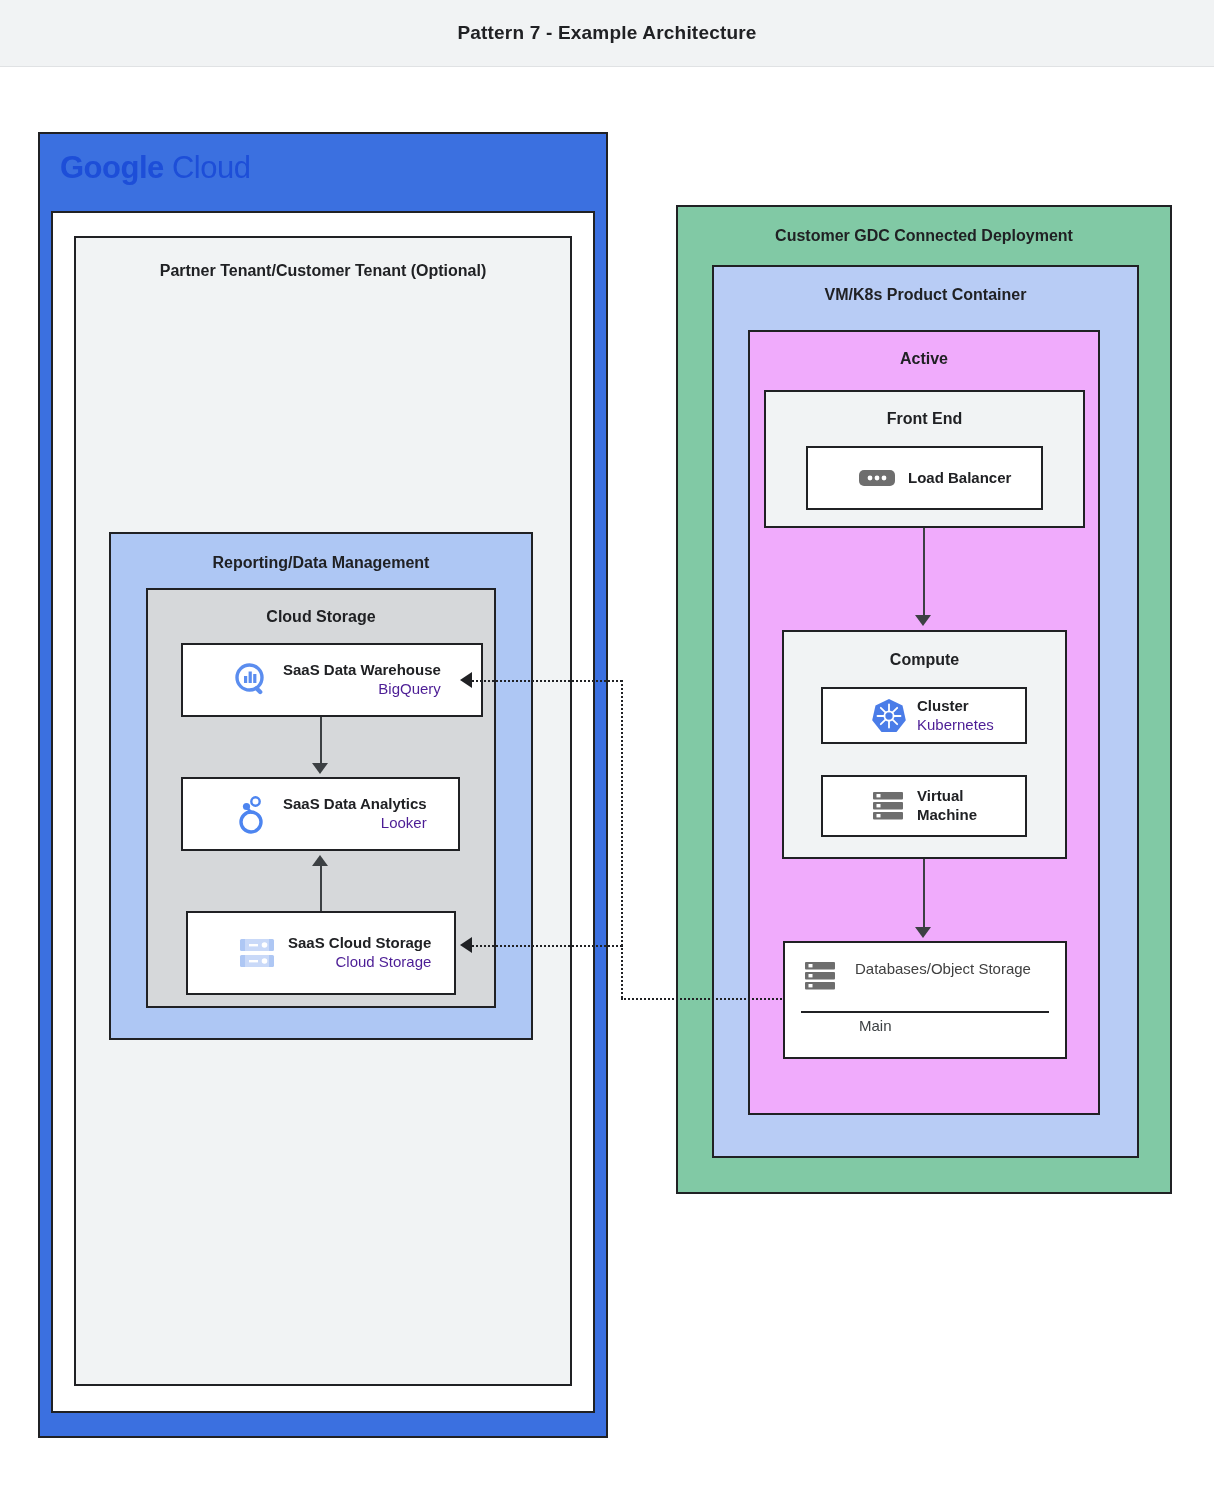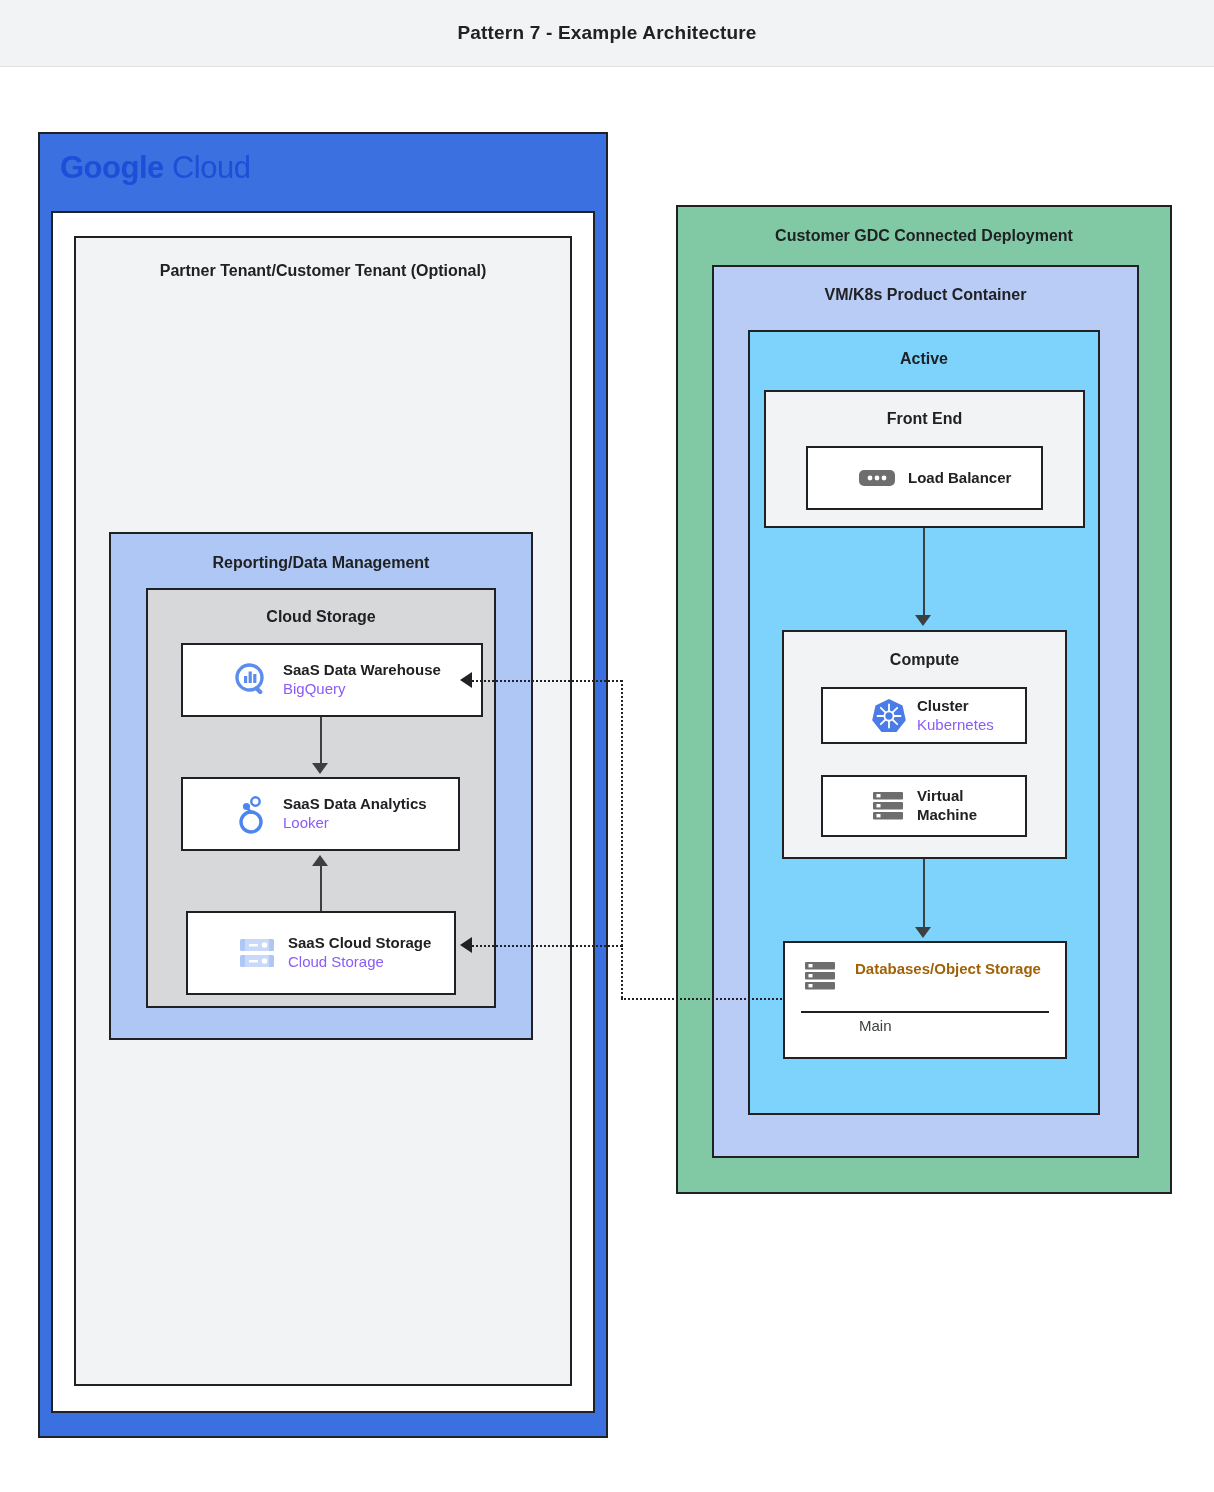"Active" .active { background: #7dd3fc -> #f0abfc }
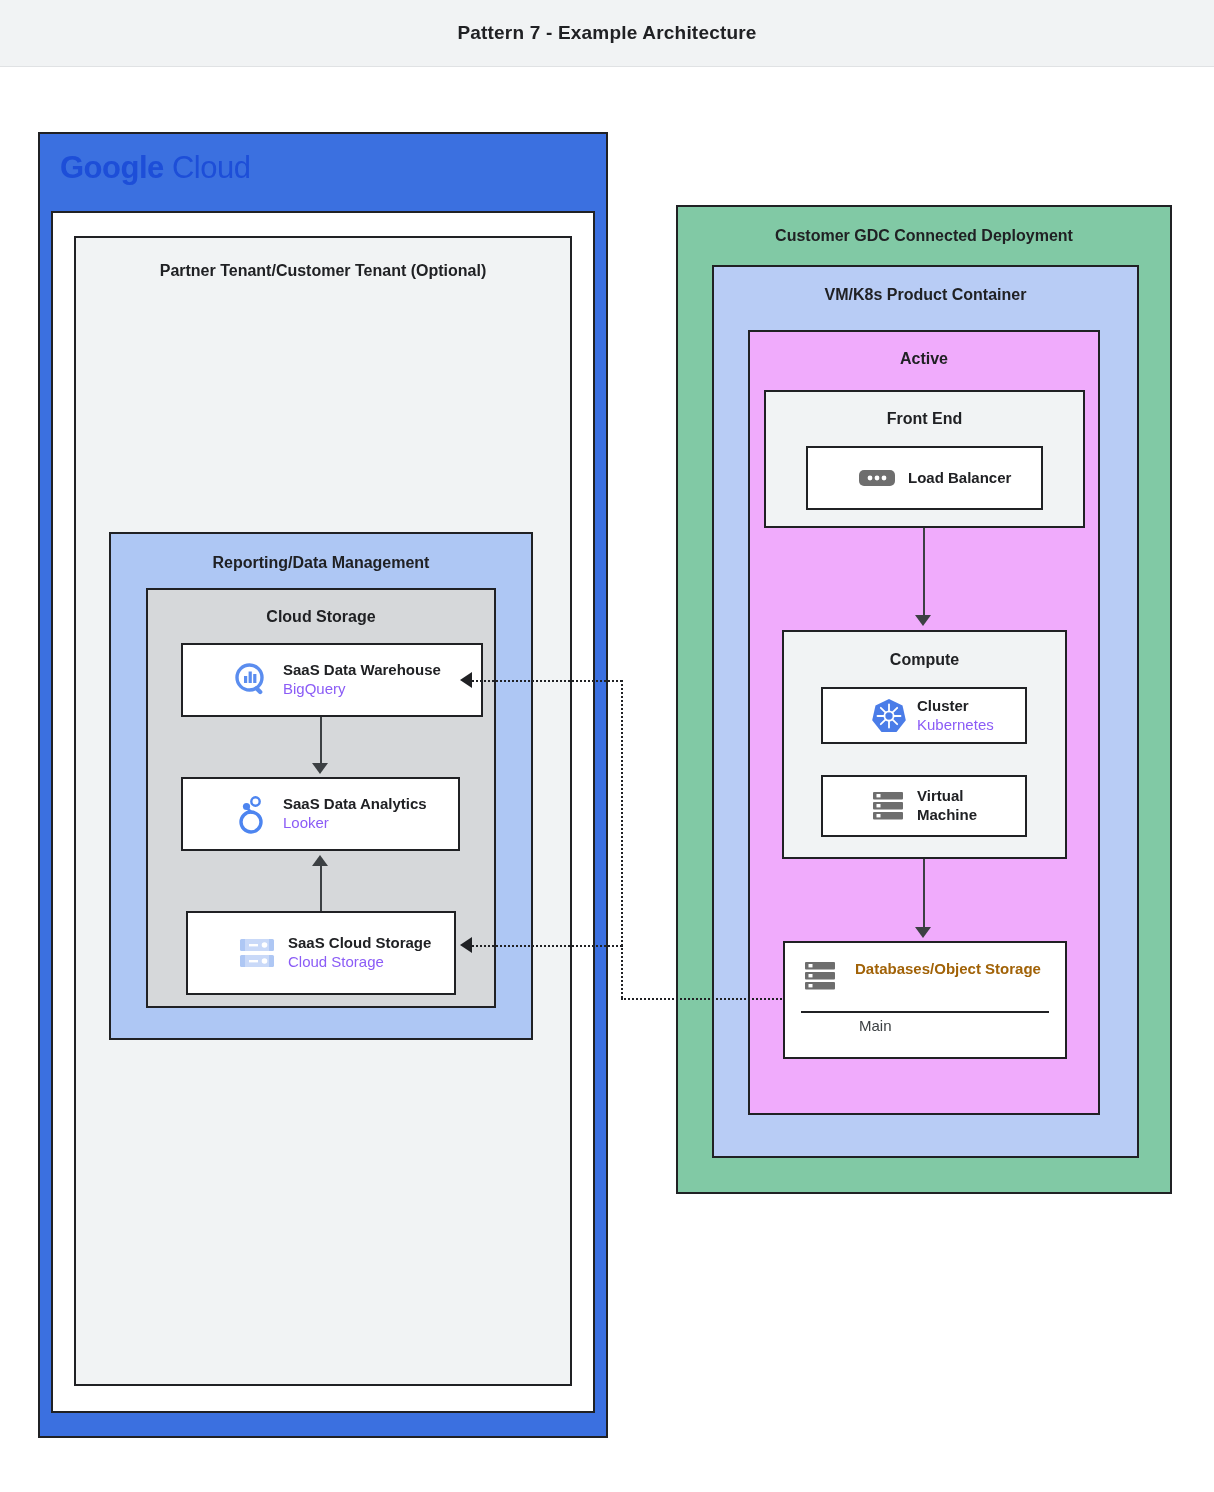"BigQuery" .card .t2 { color: #8b5cf6 -> #4c1d95; text-align: none -> right }
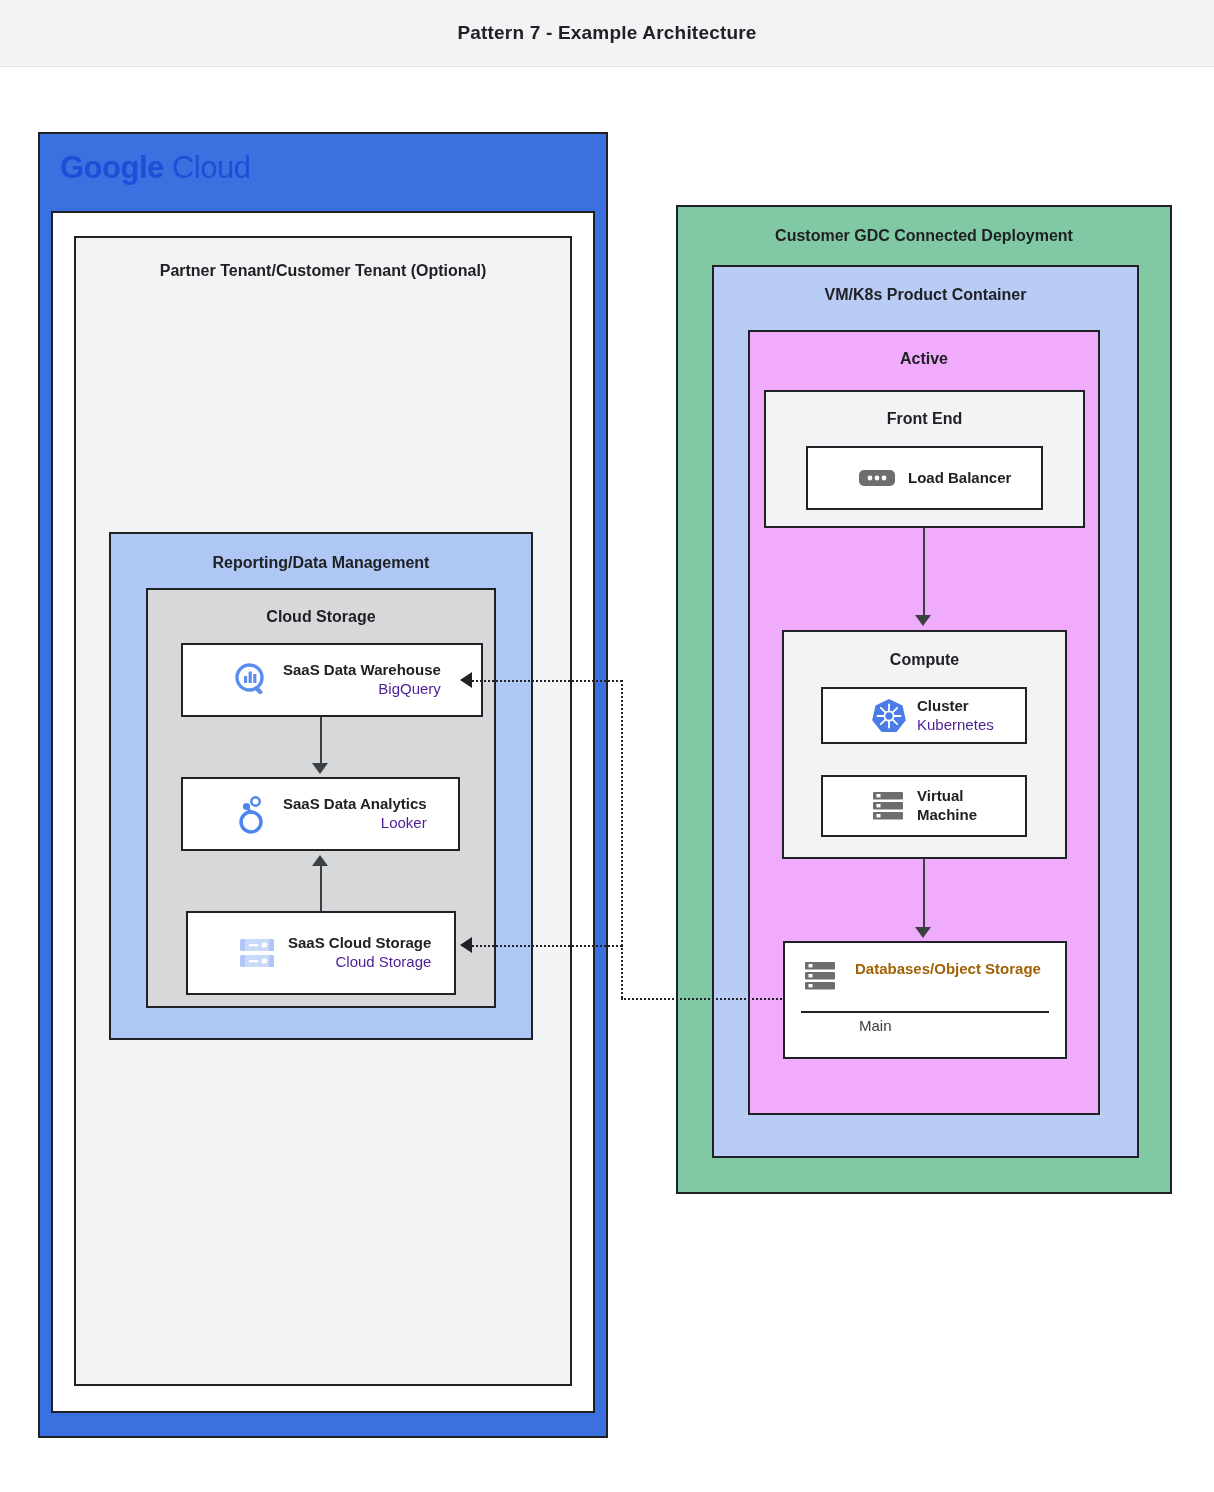"Databases/Object Storage" .db-text { color: #a16207 -> #404040; font-weight: bold -> normal }
